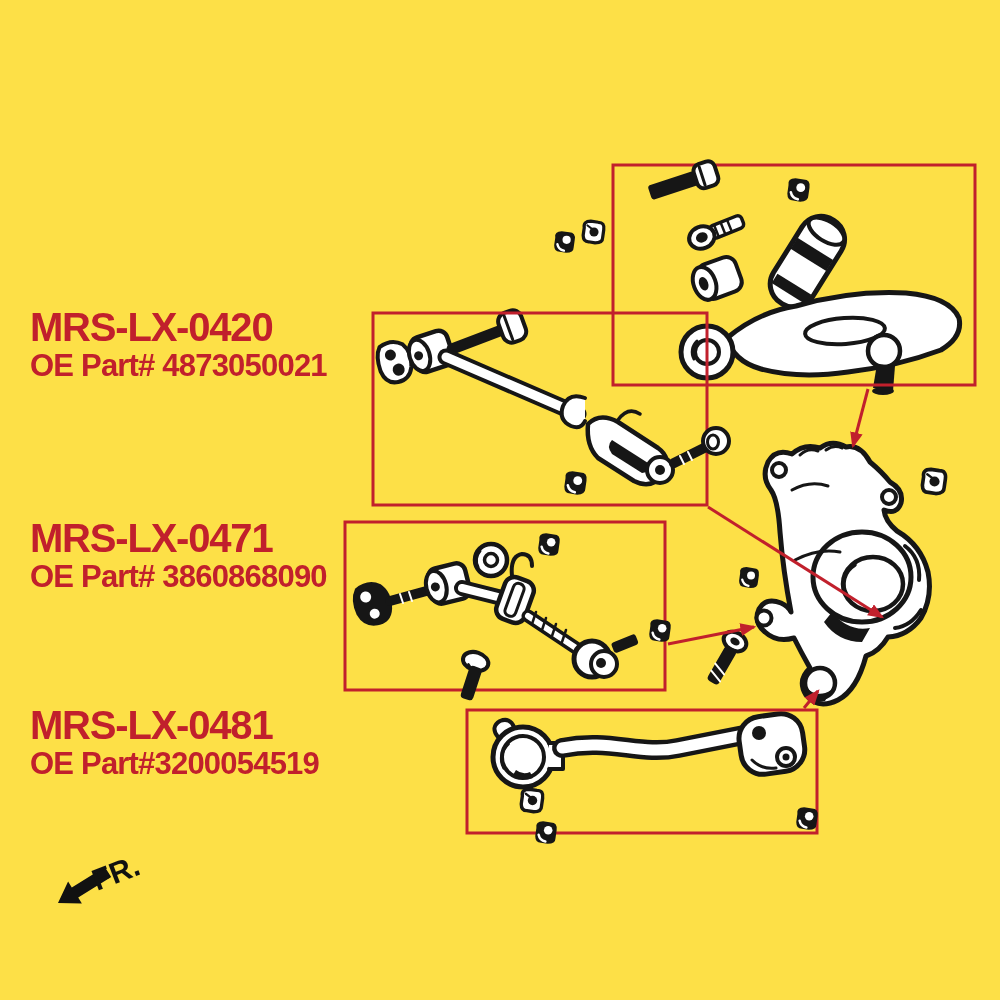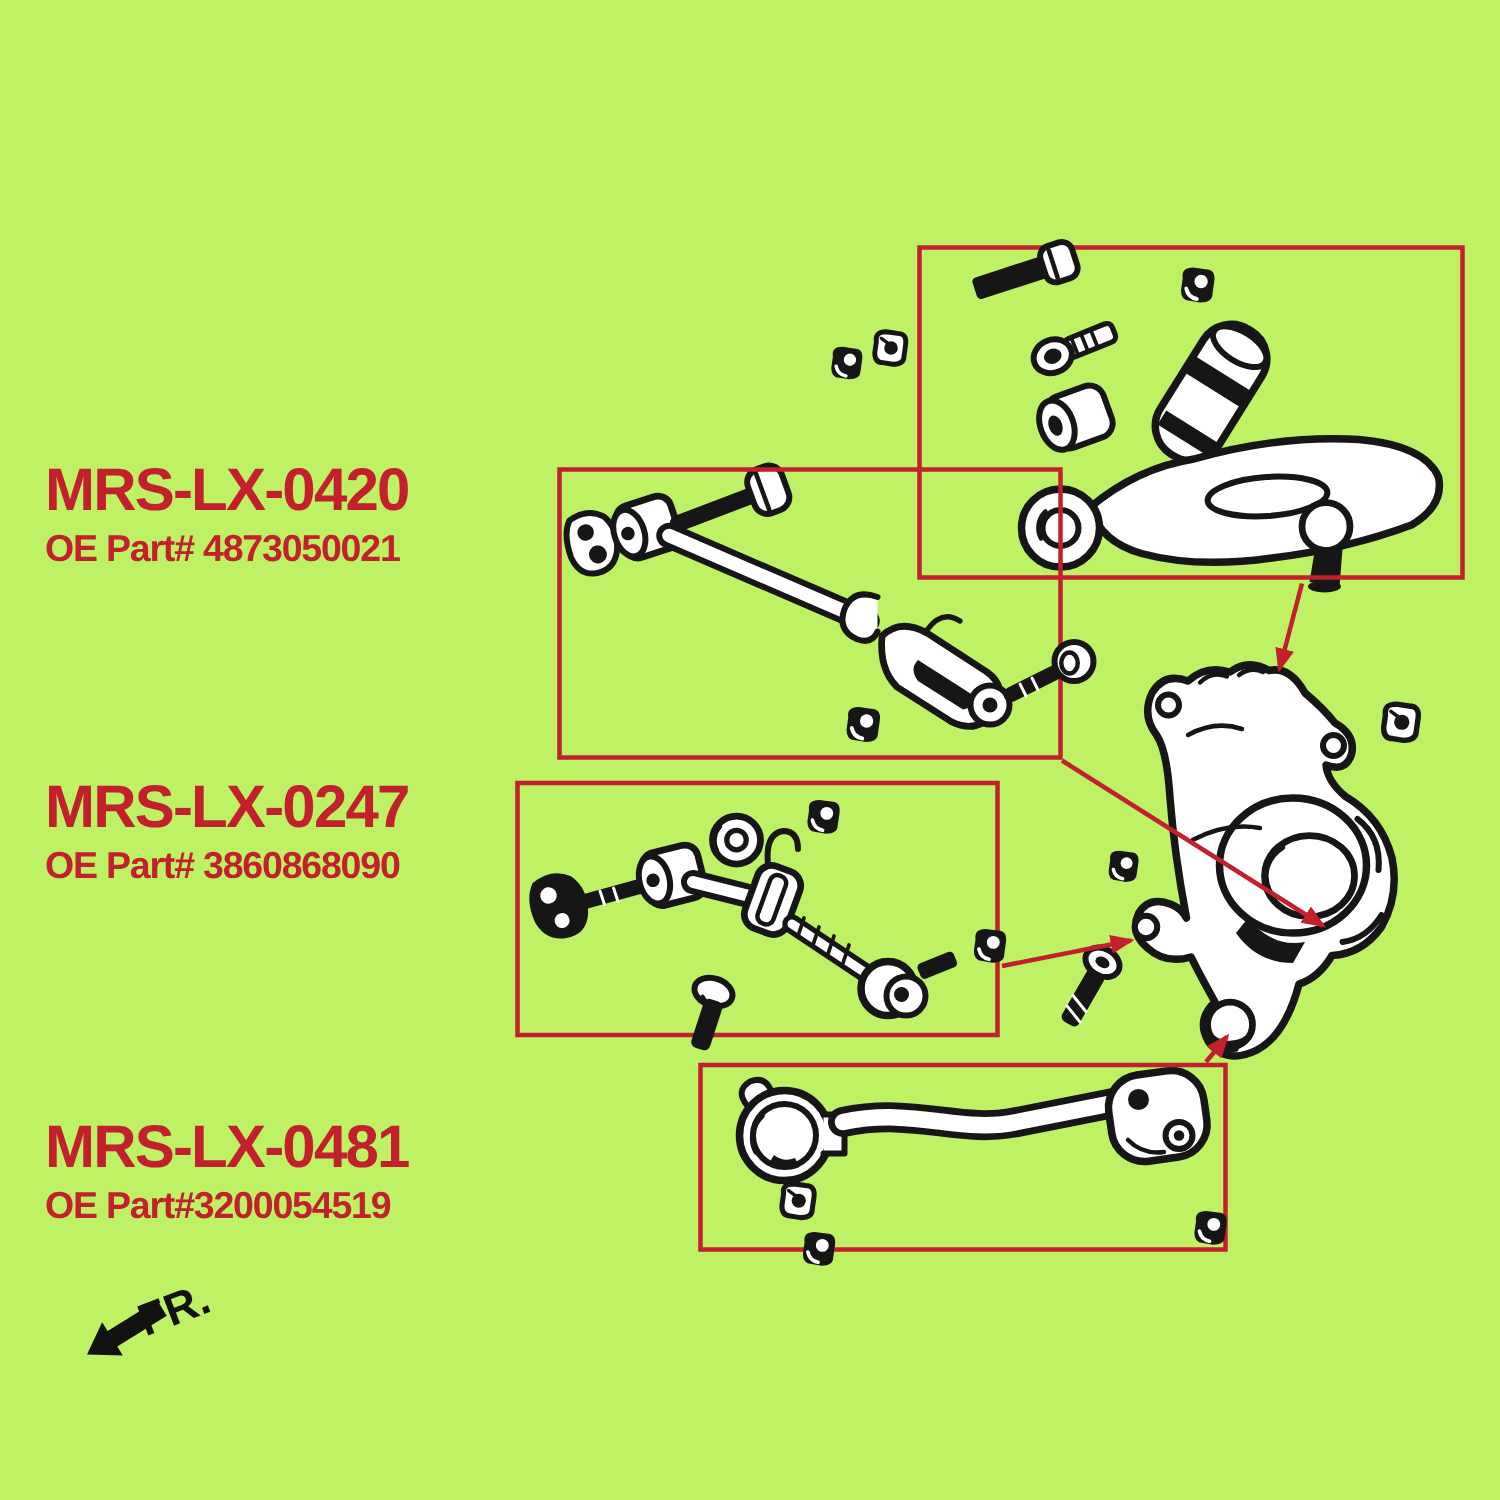"MRS-LX-0420" #canvas { background: #bef264 -> #fde047 }
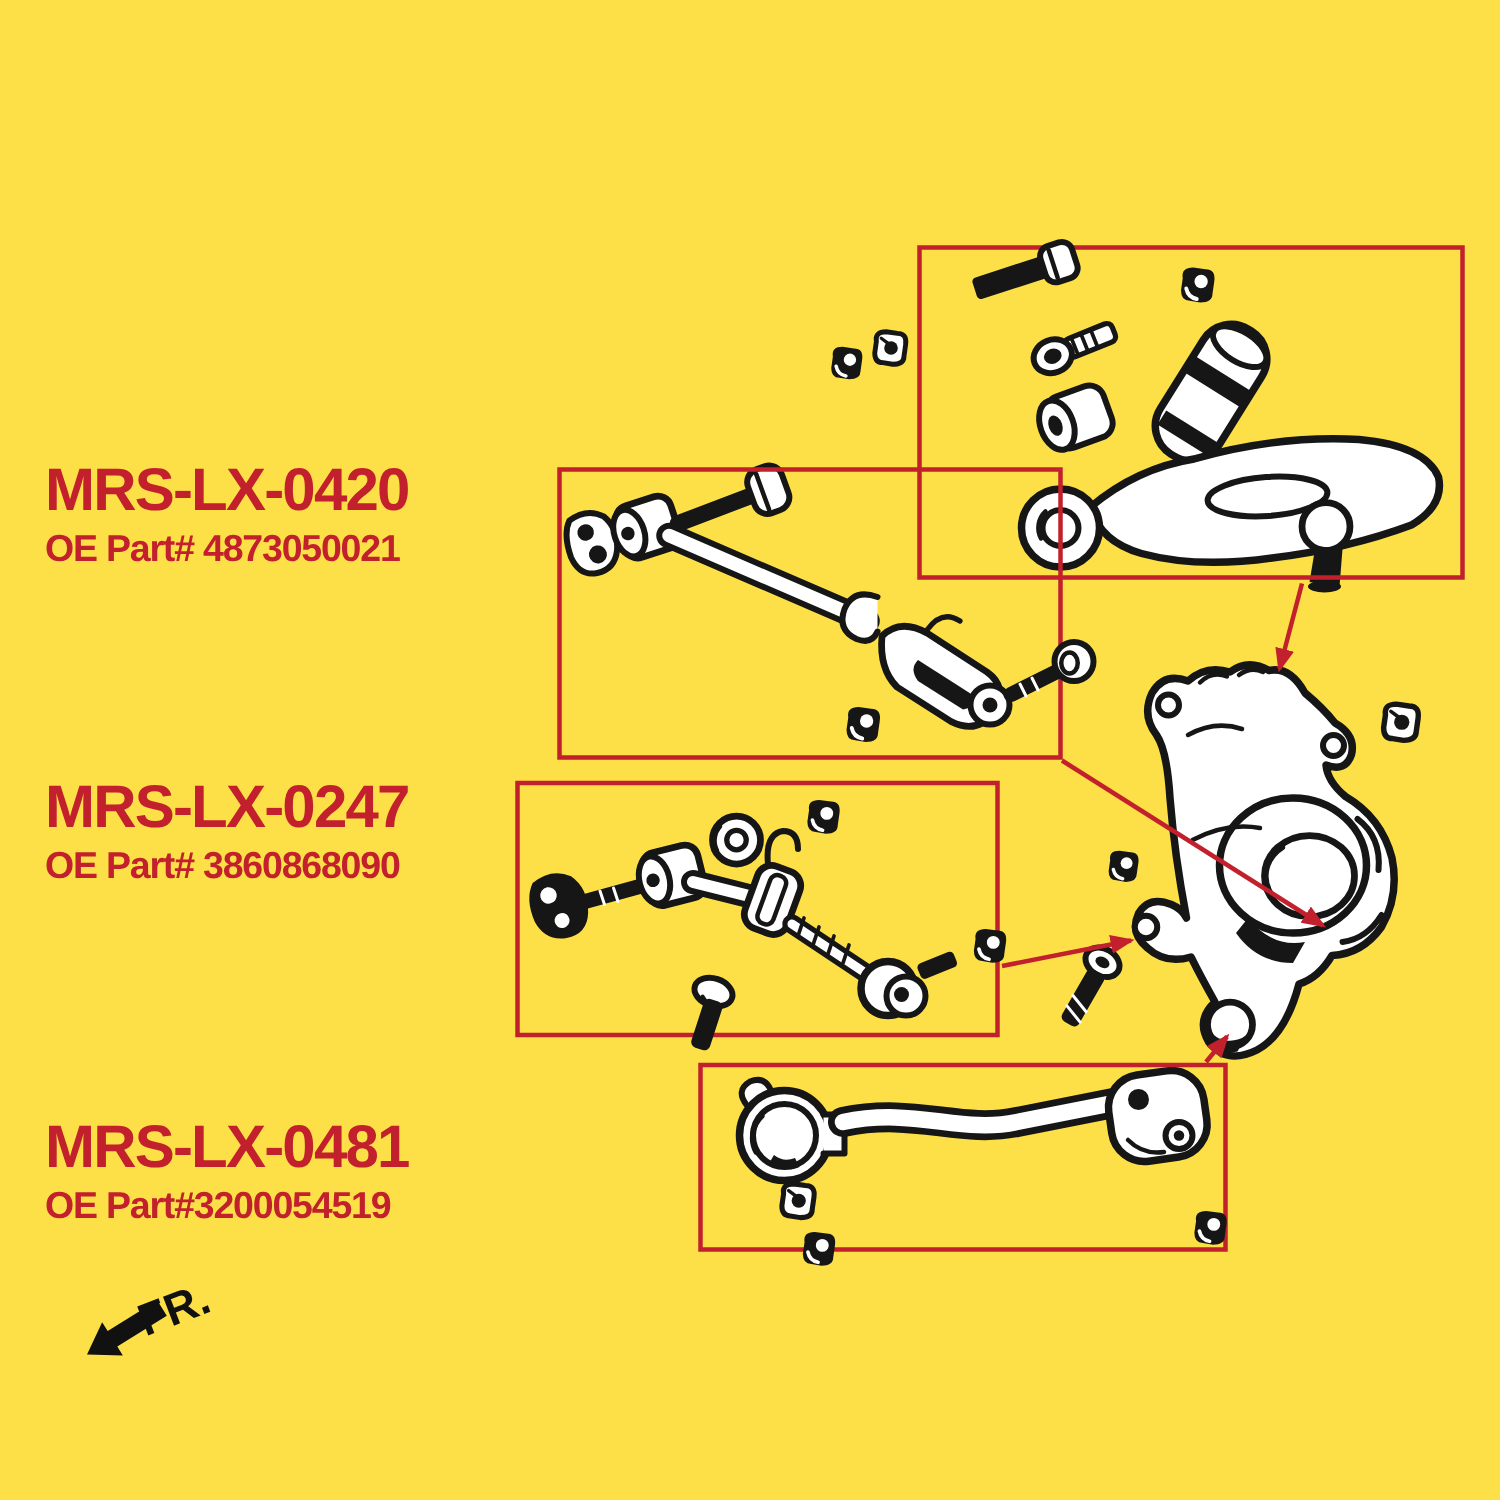"OE Part# 4873050021" .callout .oe { font-size: 25px -> 31px }
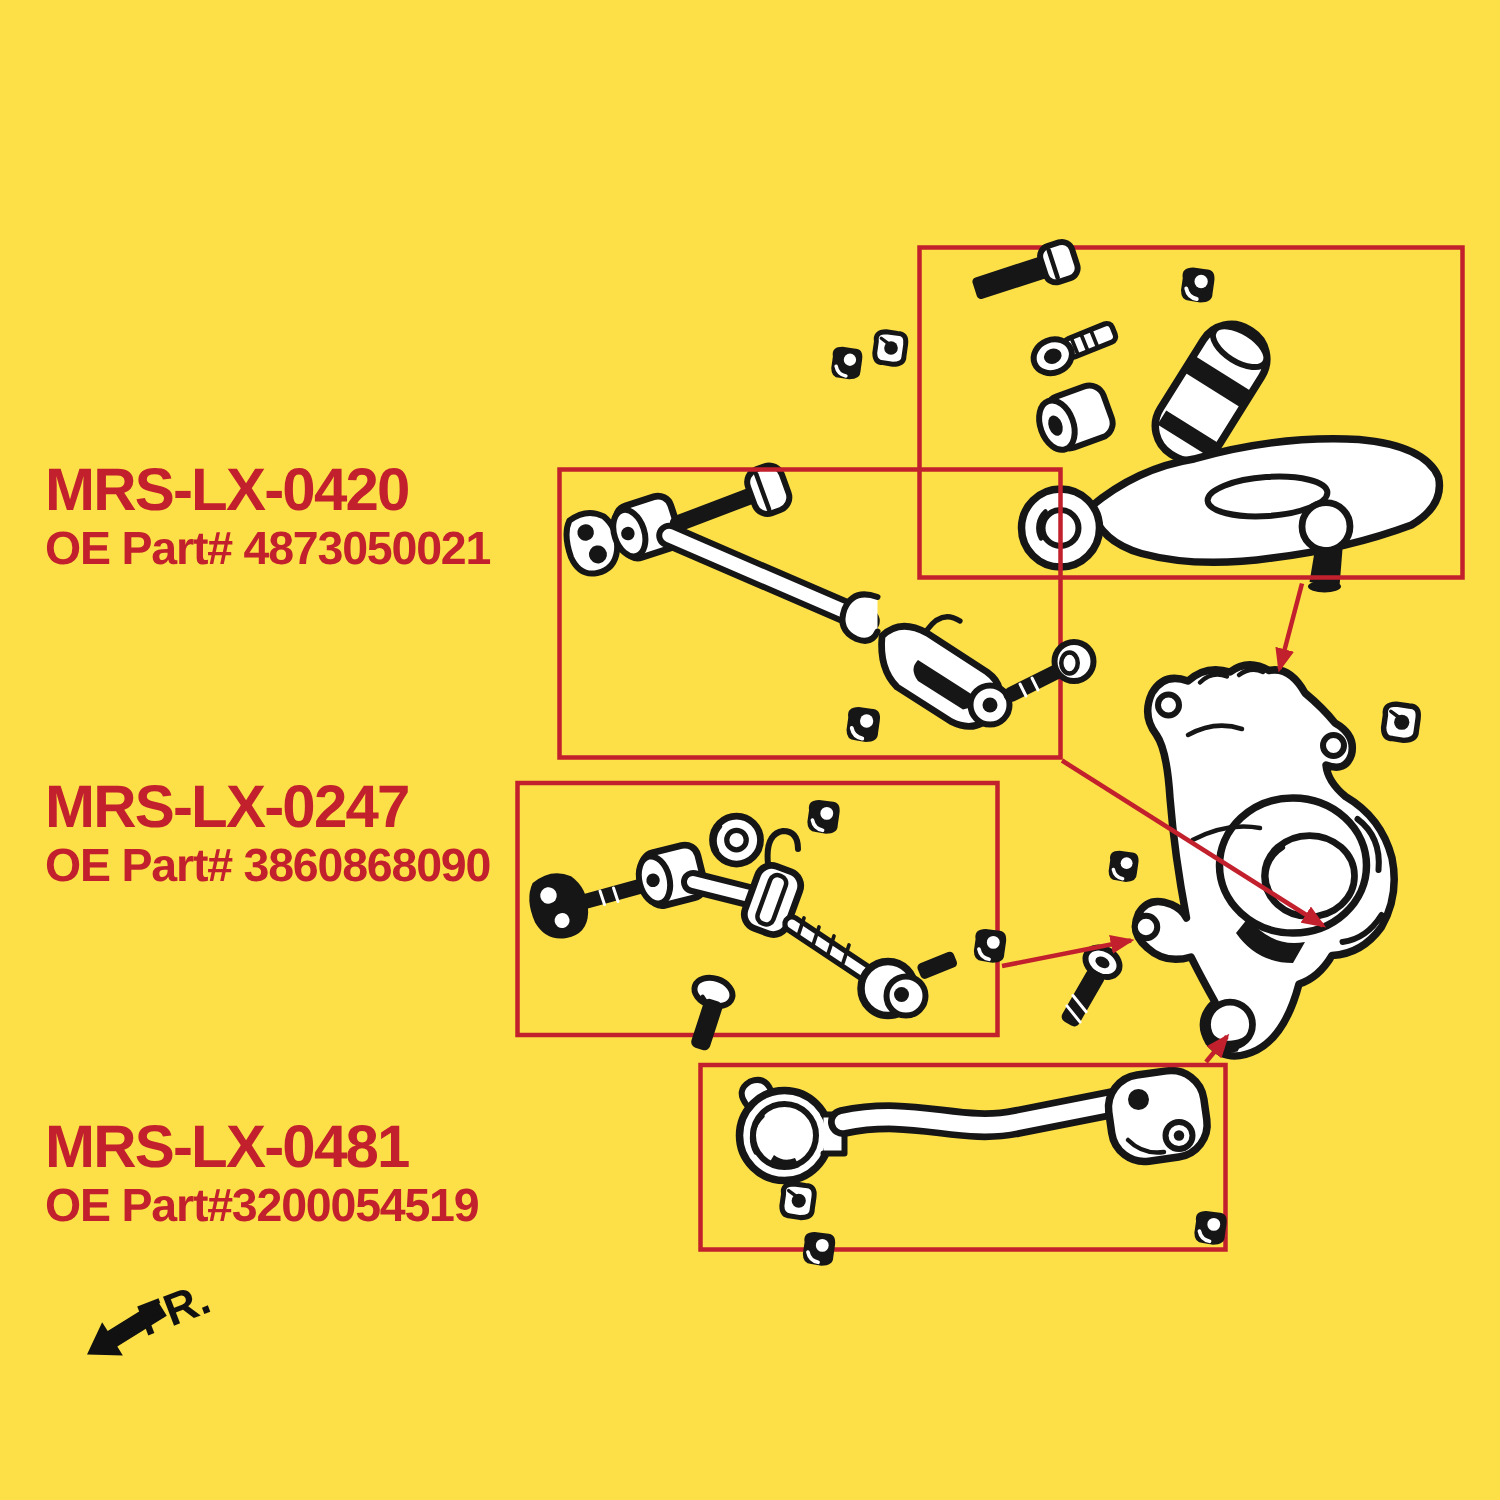"MRS-LX-0247" span.pn { text: MRS-LX-0247 -> MRS-LX-0471 }
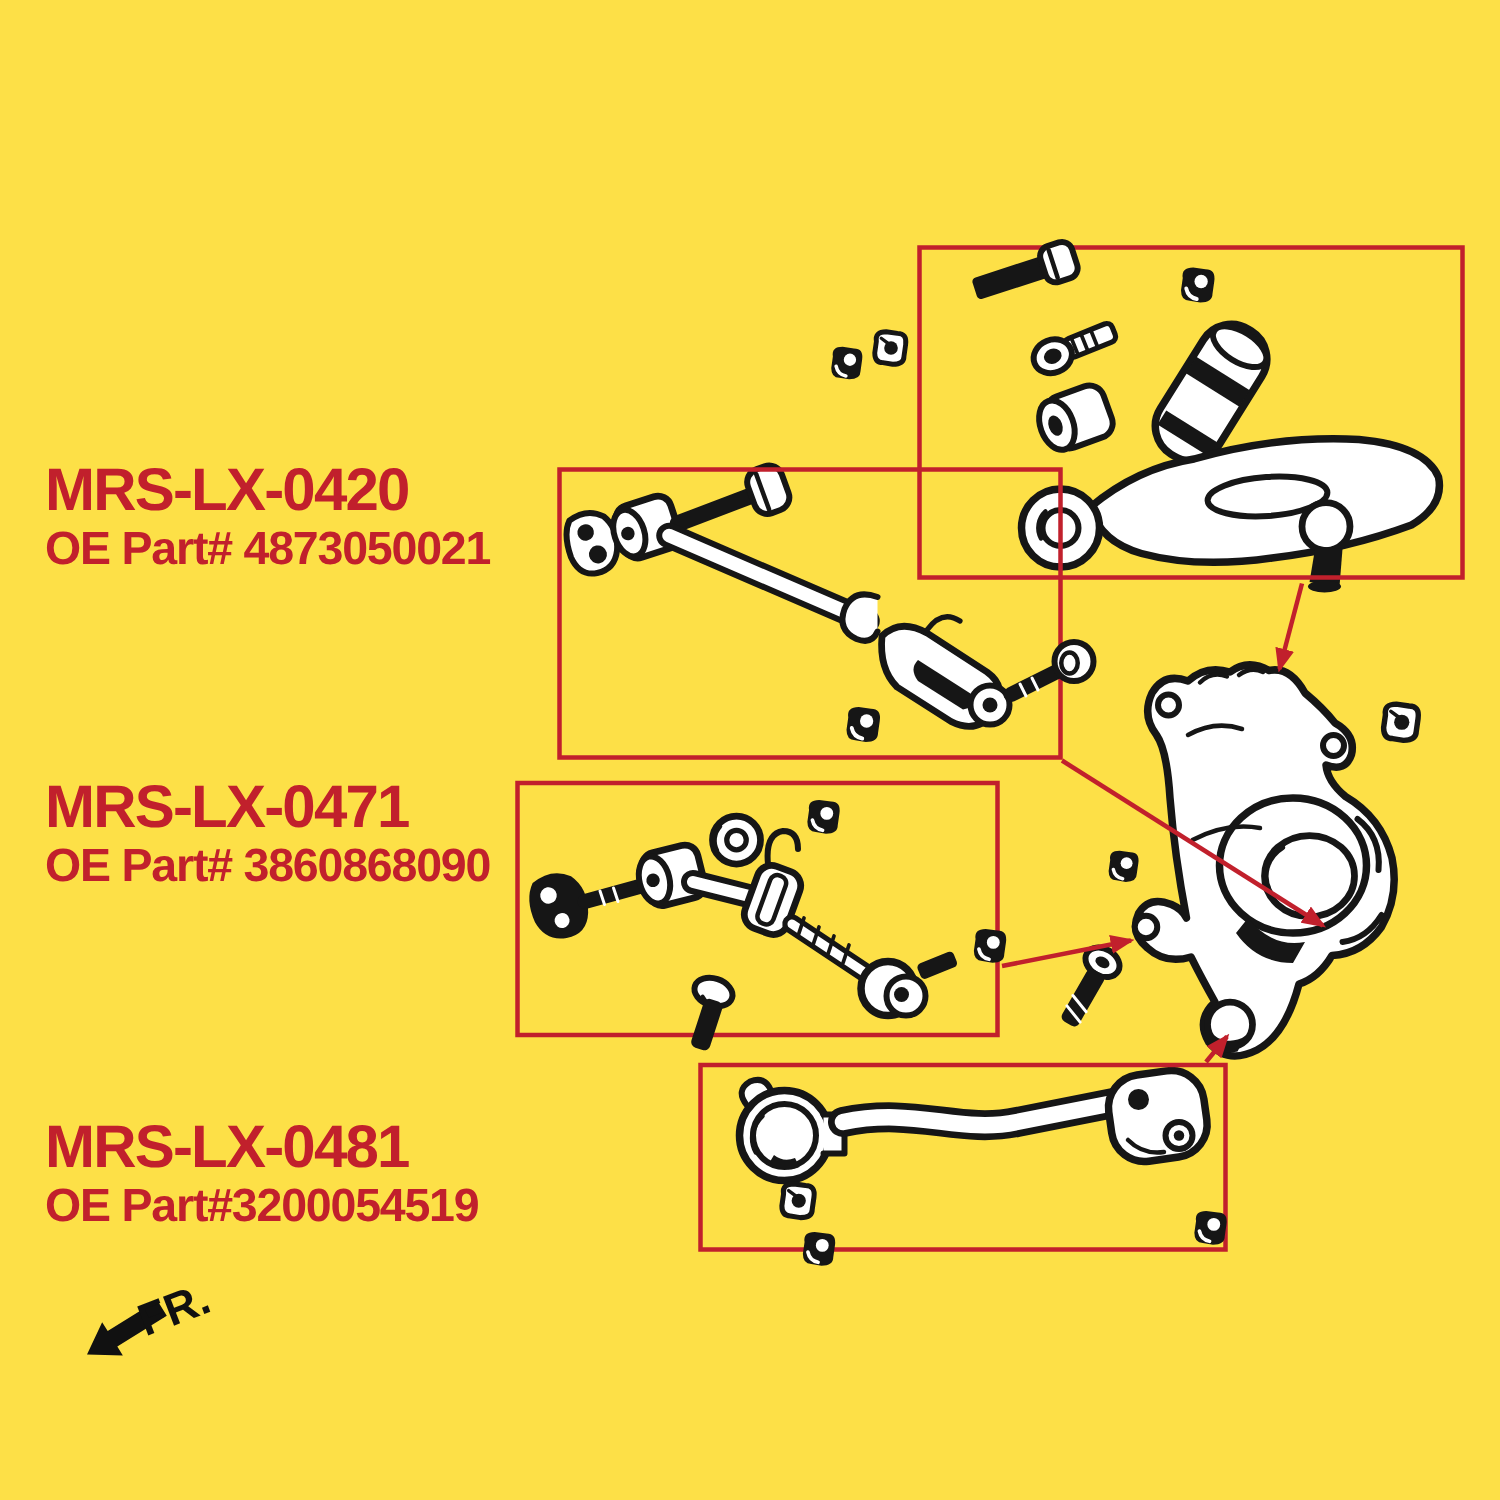"MRS-LX-0481" #label-0481 { margin-top: 40px -> none }
